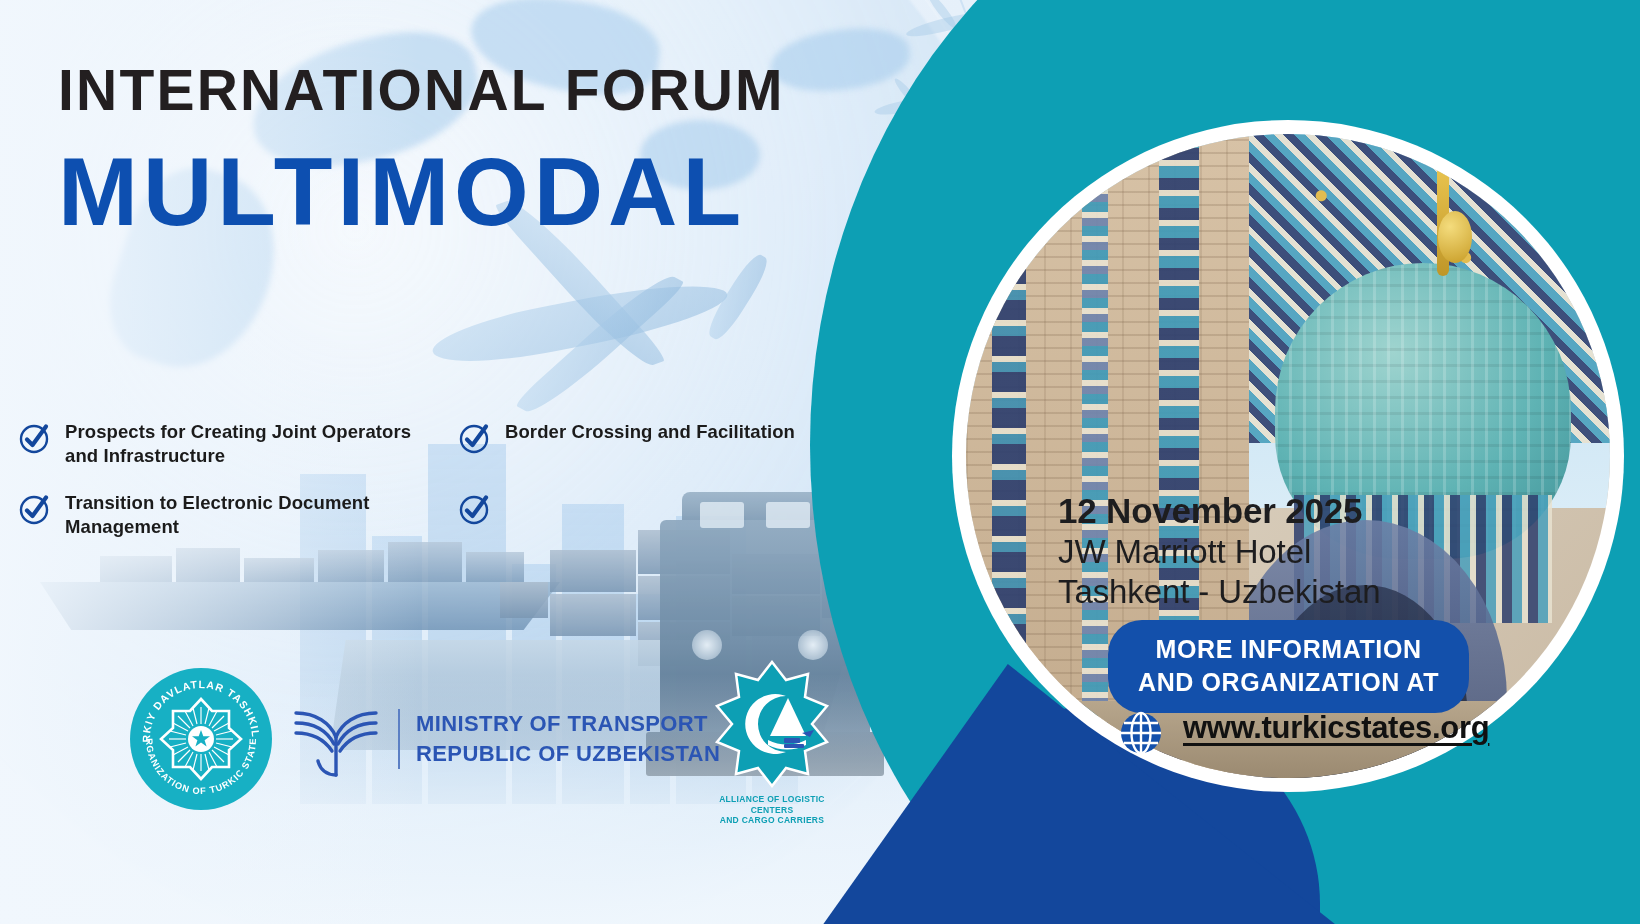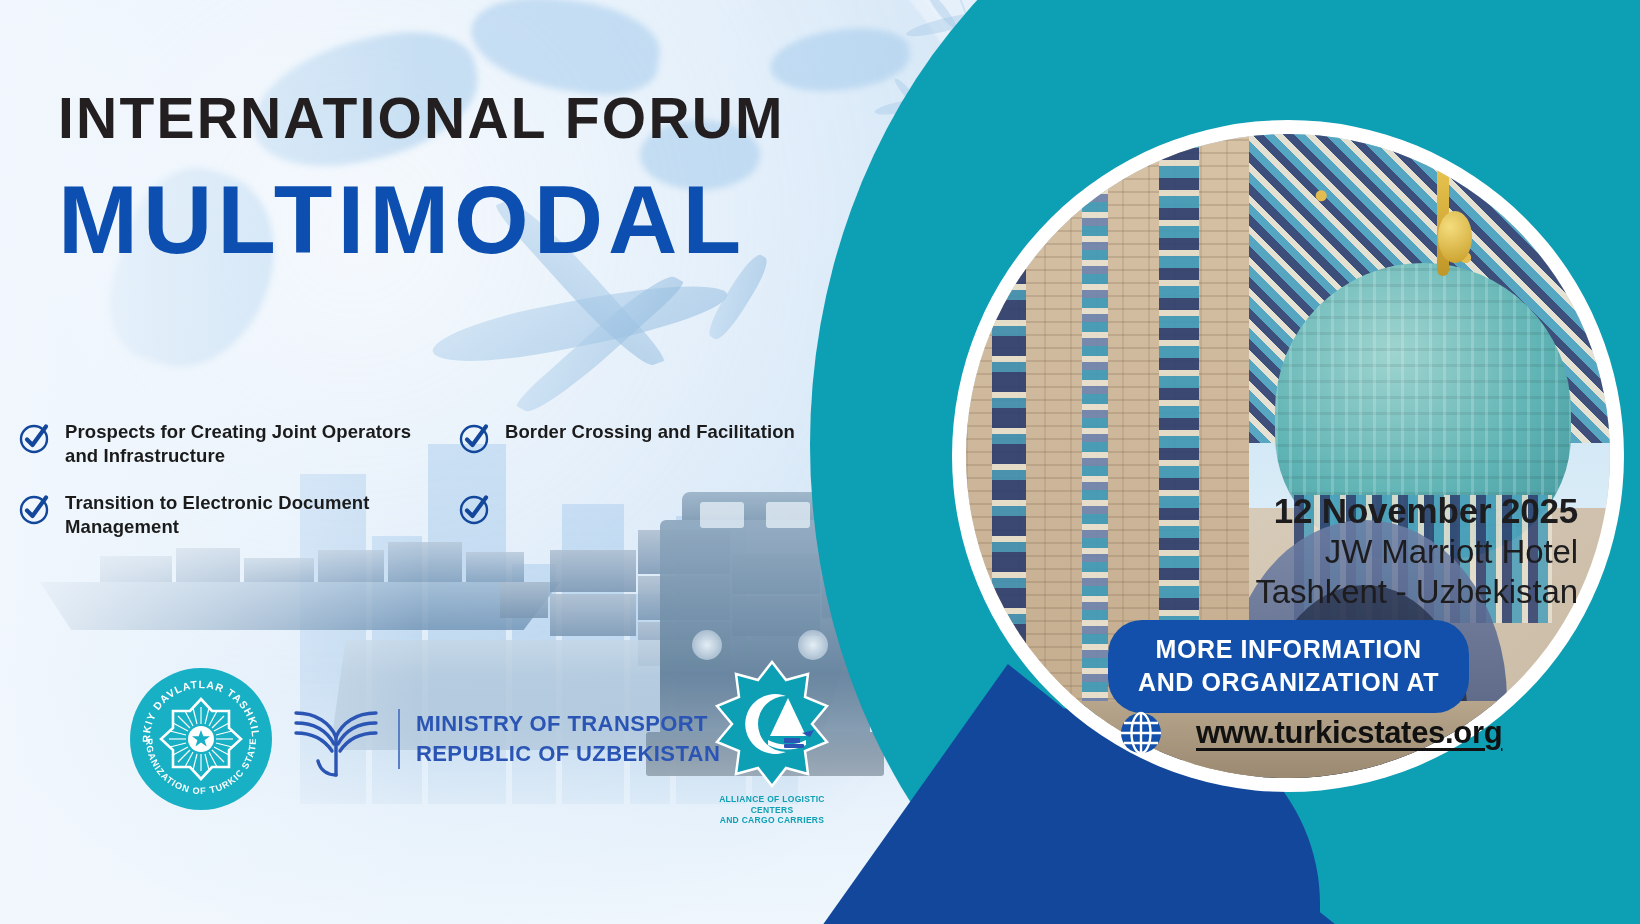"INTERNATIONAL FORUM" .headline-wrap { margin-top: 28px -> none }
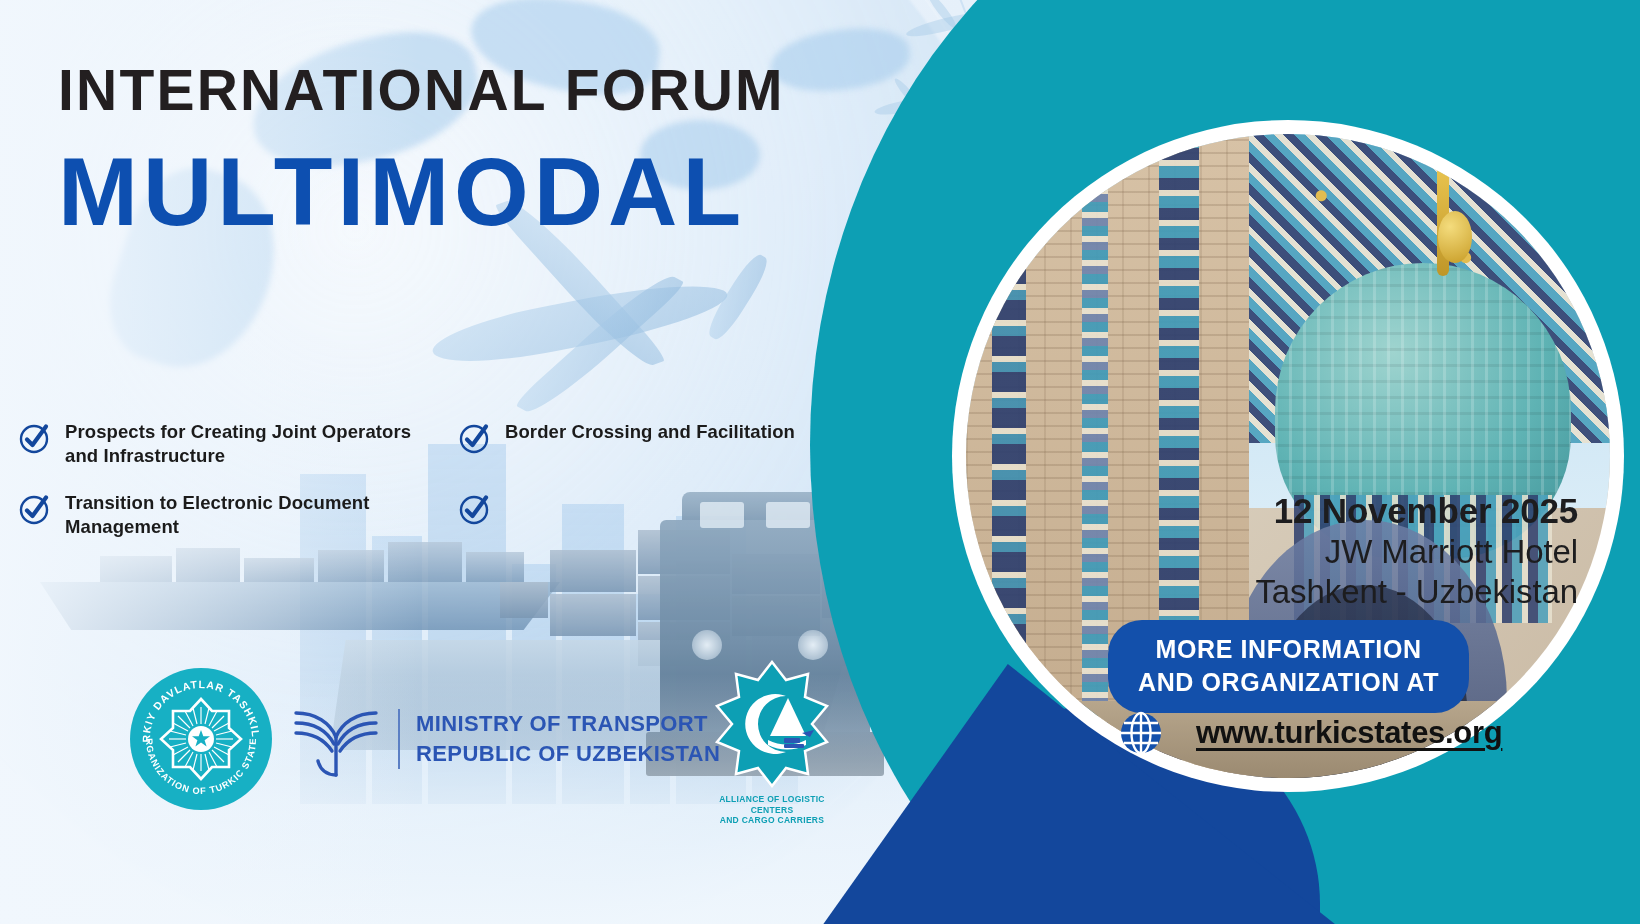"12 November 2025" .info-block { text-align: right -> left }
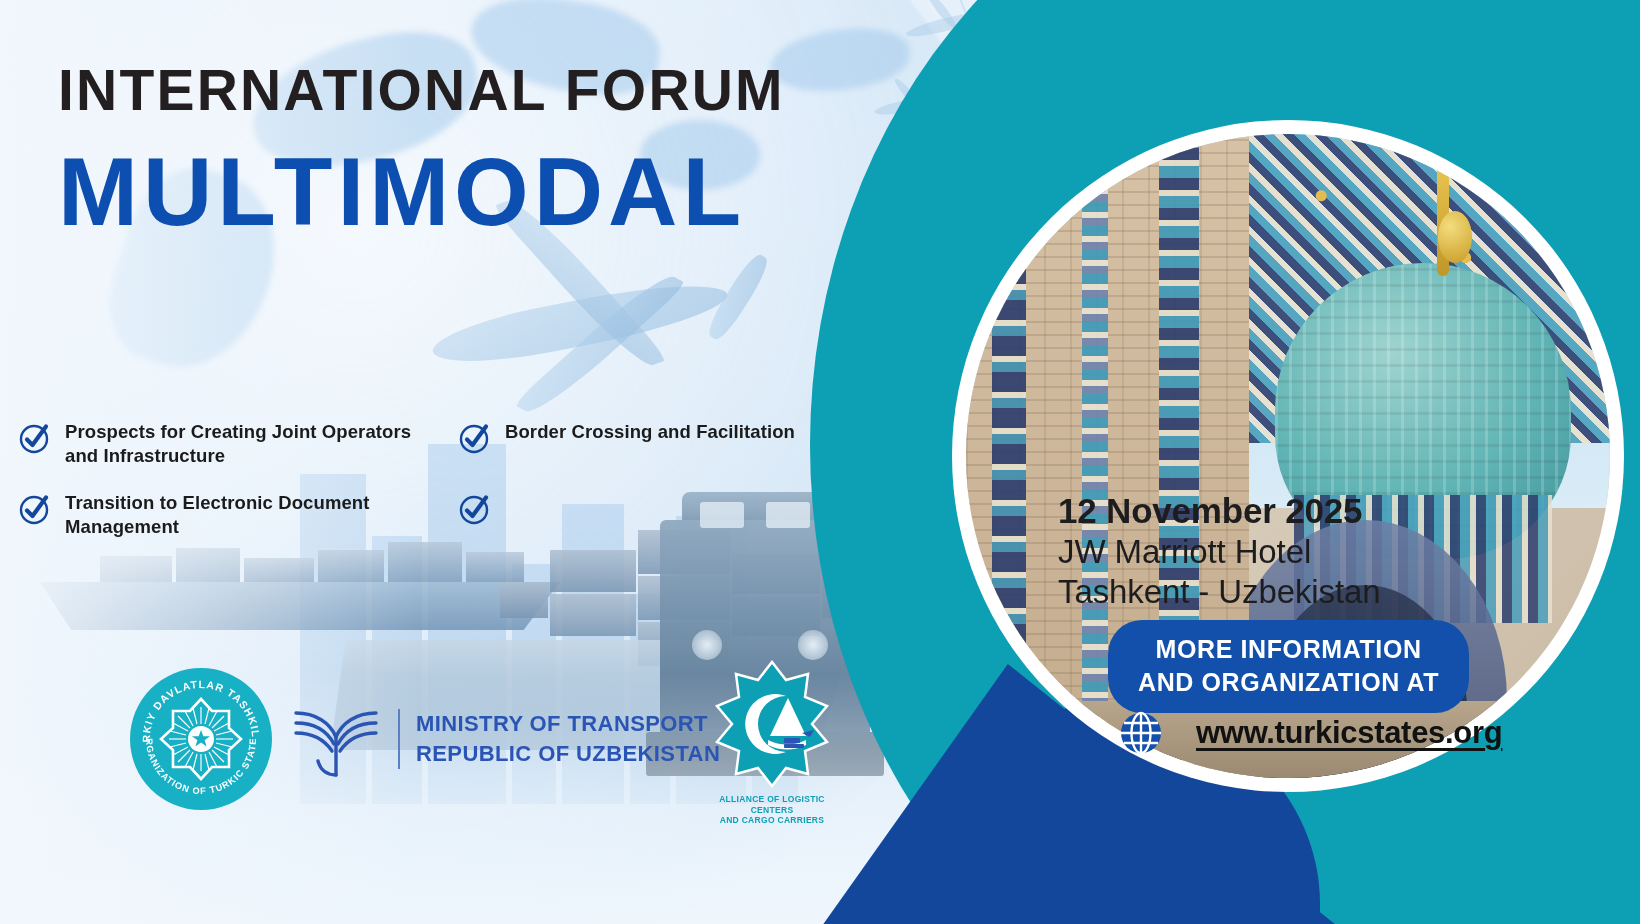"www.turkicstates.org" .url-row { align-items: center -> none; gap: 32px -> 19px }
